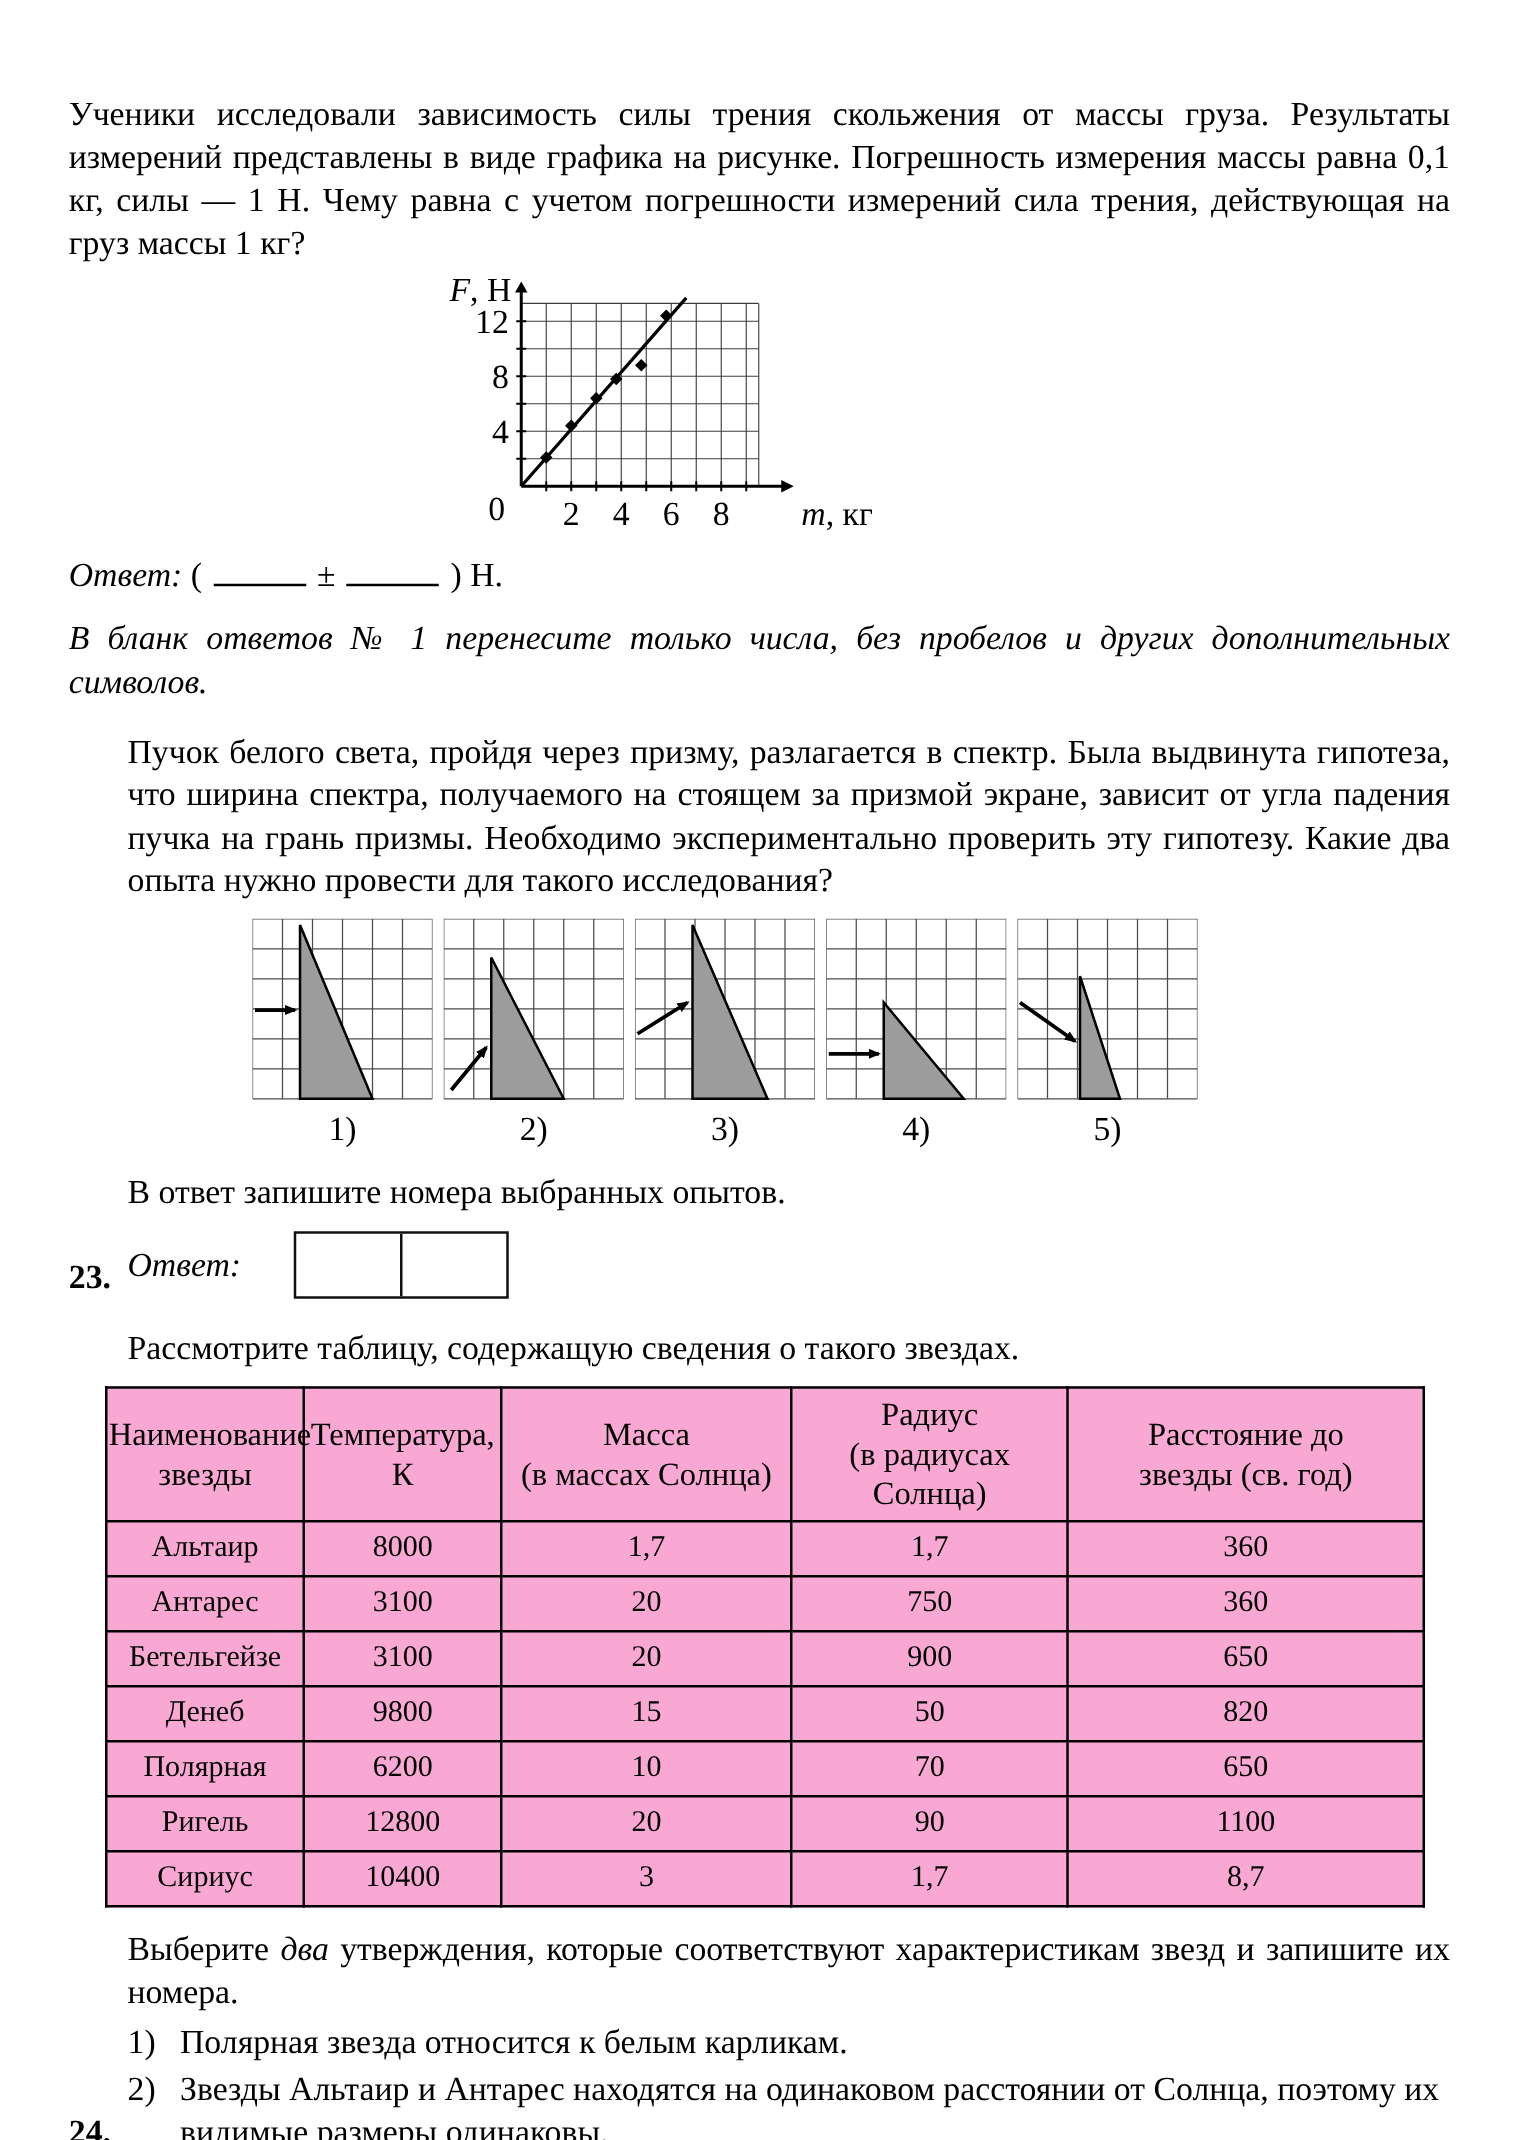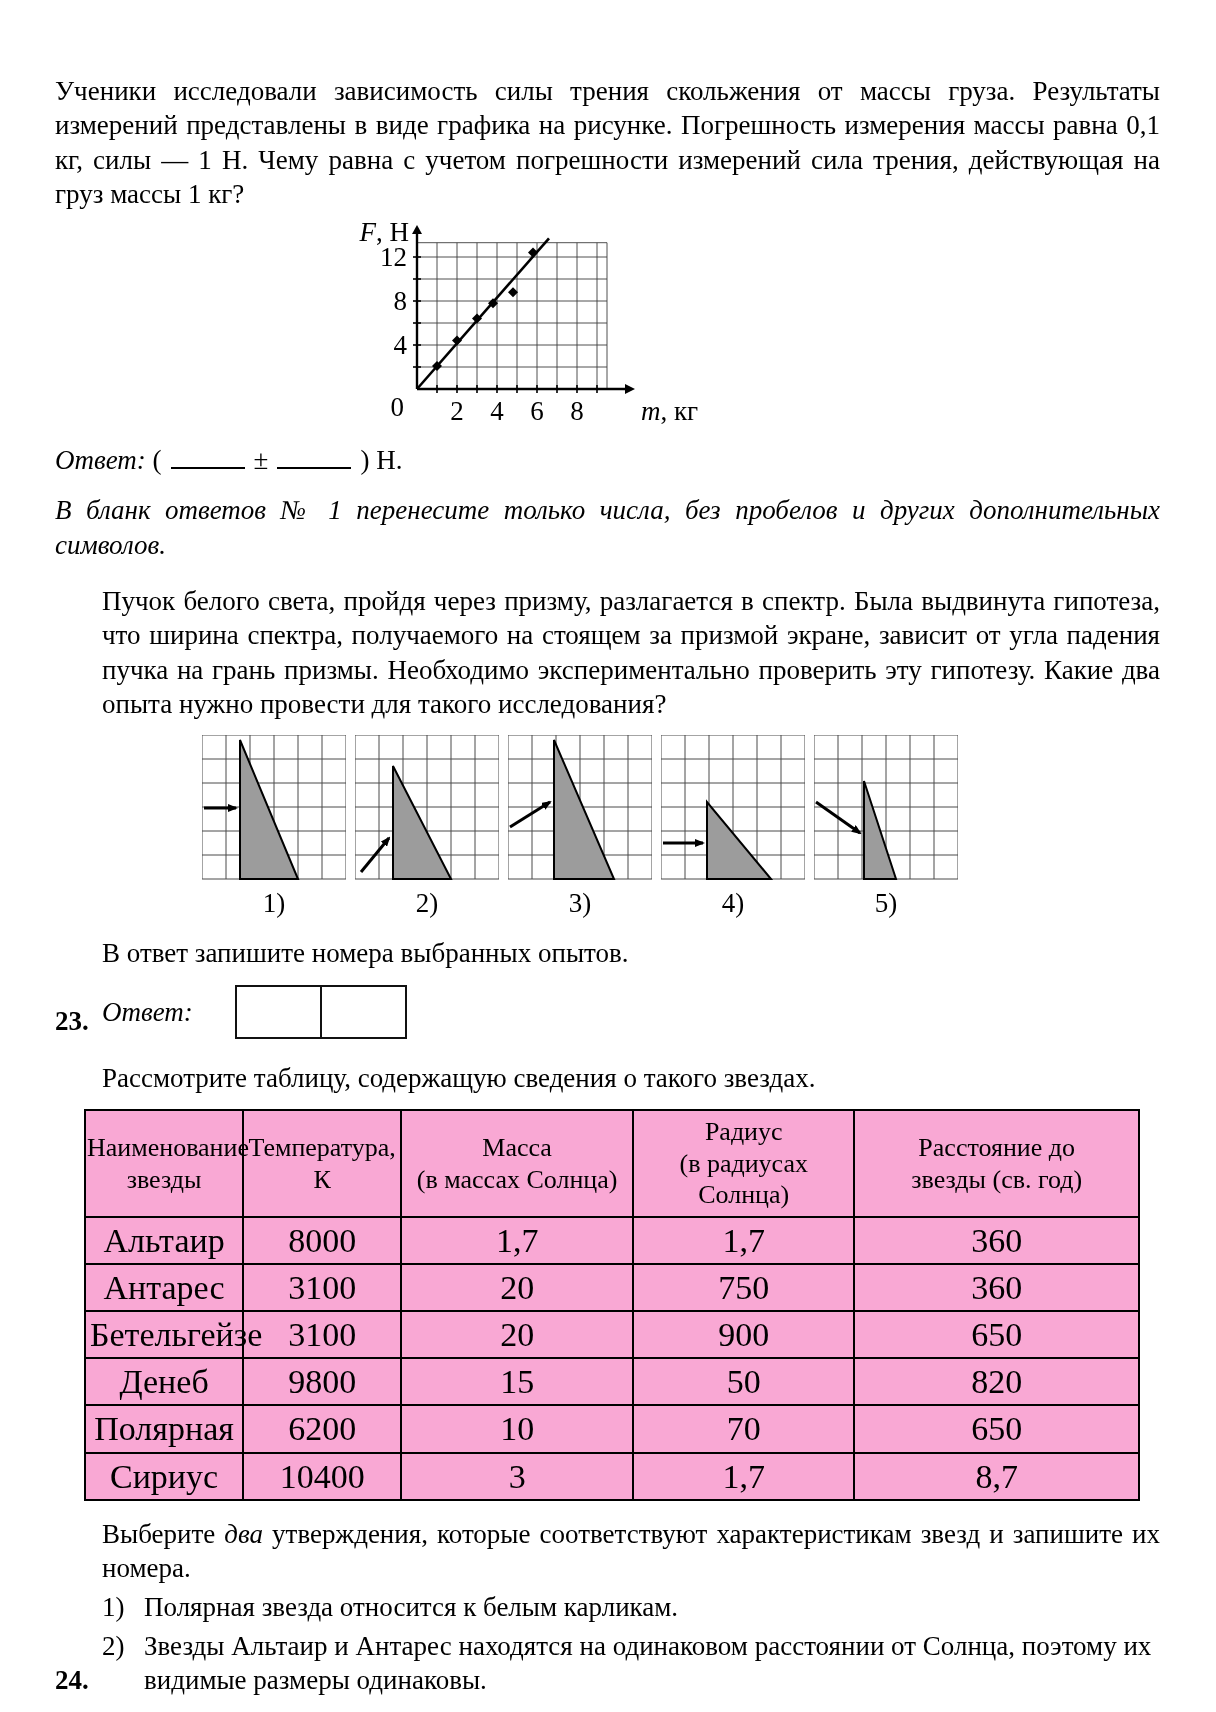"Альтаир" table.stars td { font-size: 34px -> 24px }
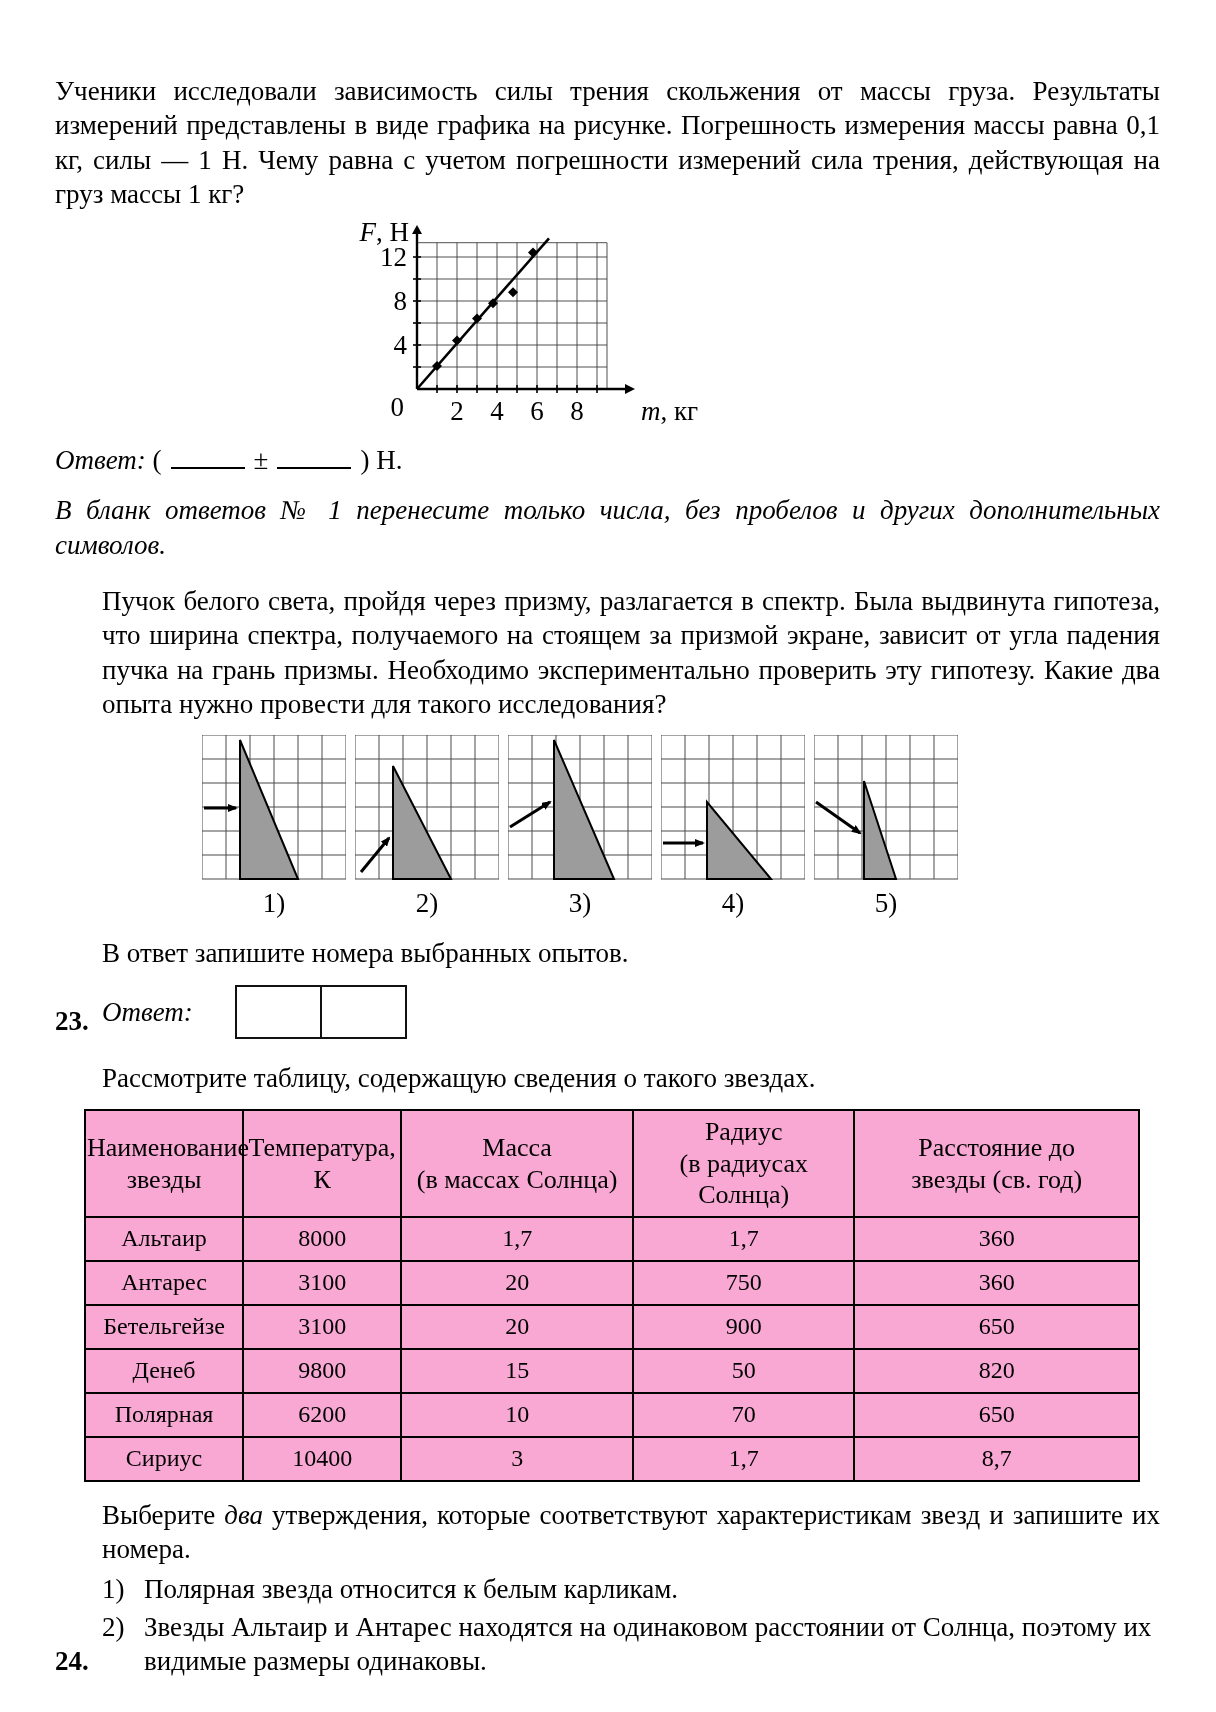"Ригель" tr { html: none -> <tr> <td>Ригель</td> <td>12800</td> <td>20</td> <td>90</td> <td>1100</td> </tr> }
